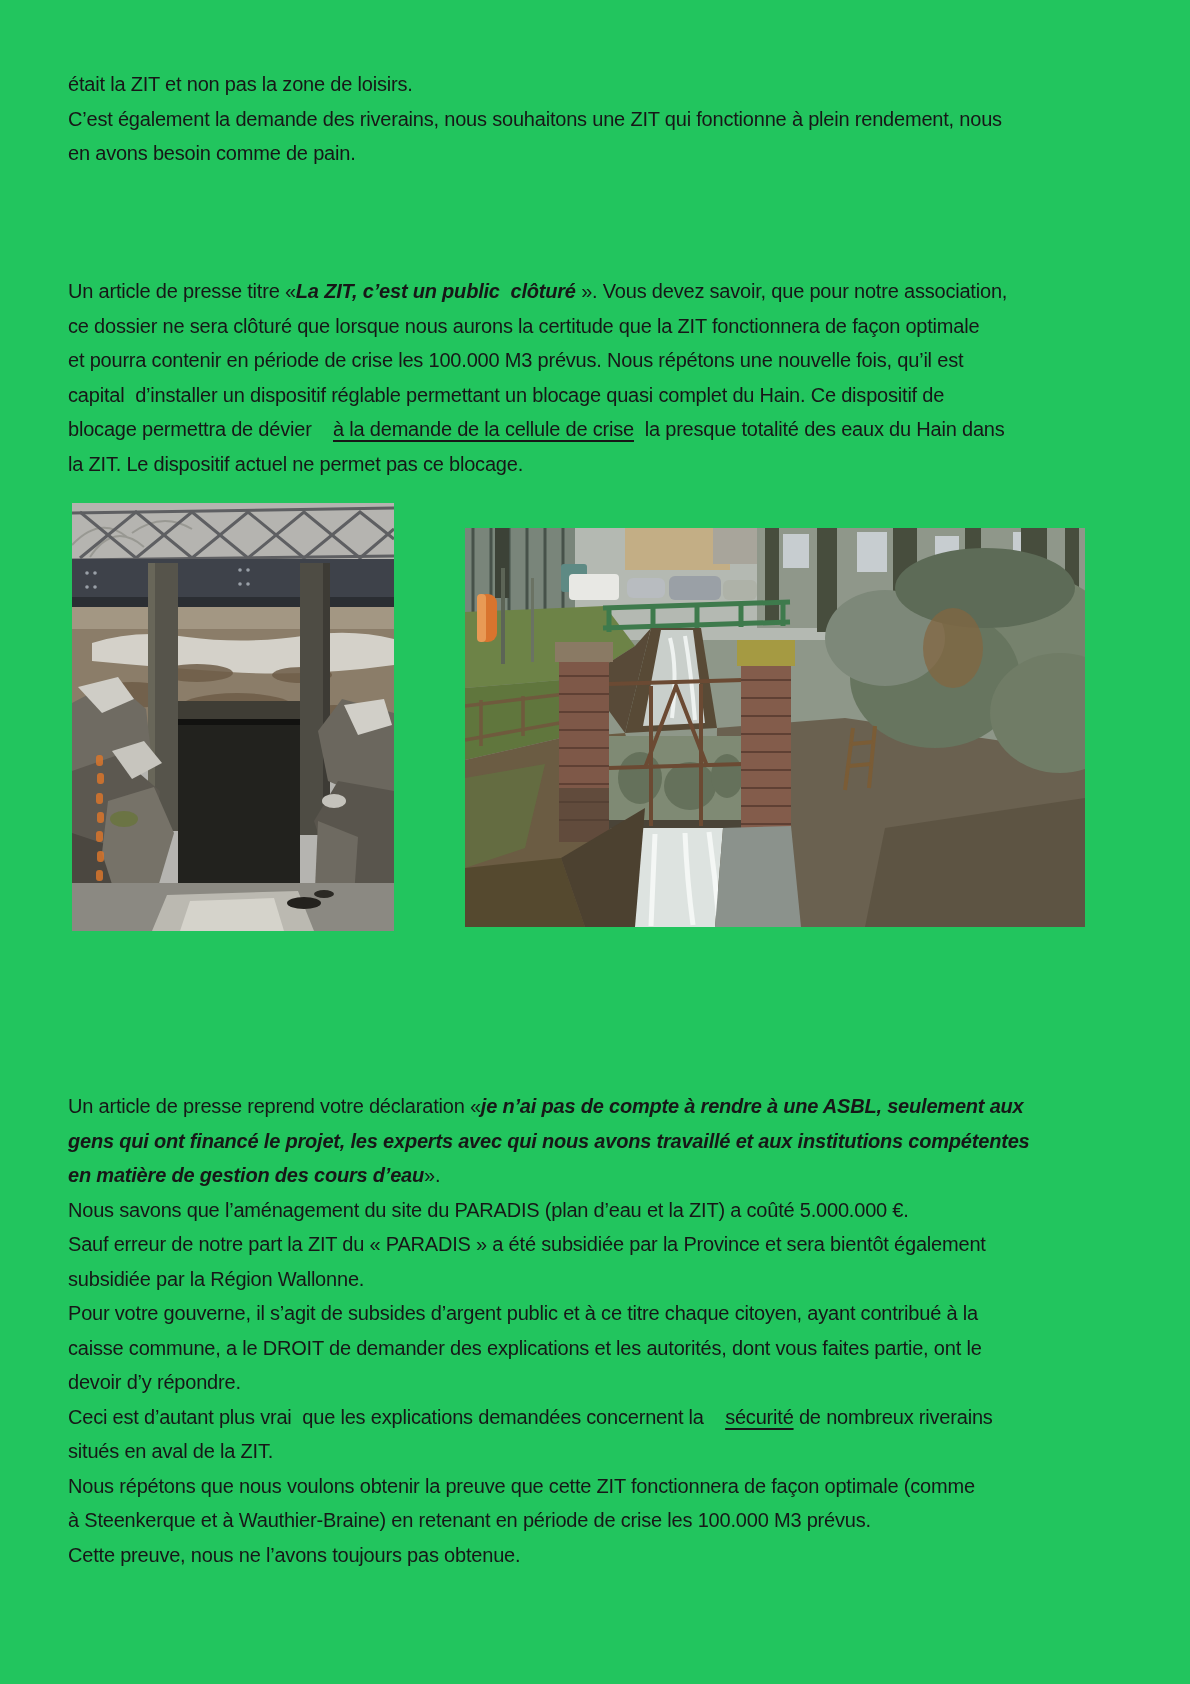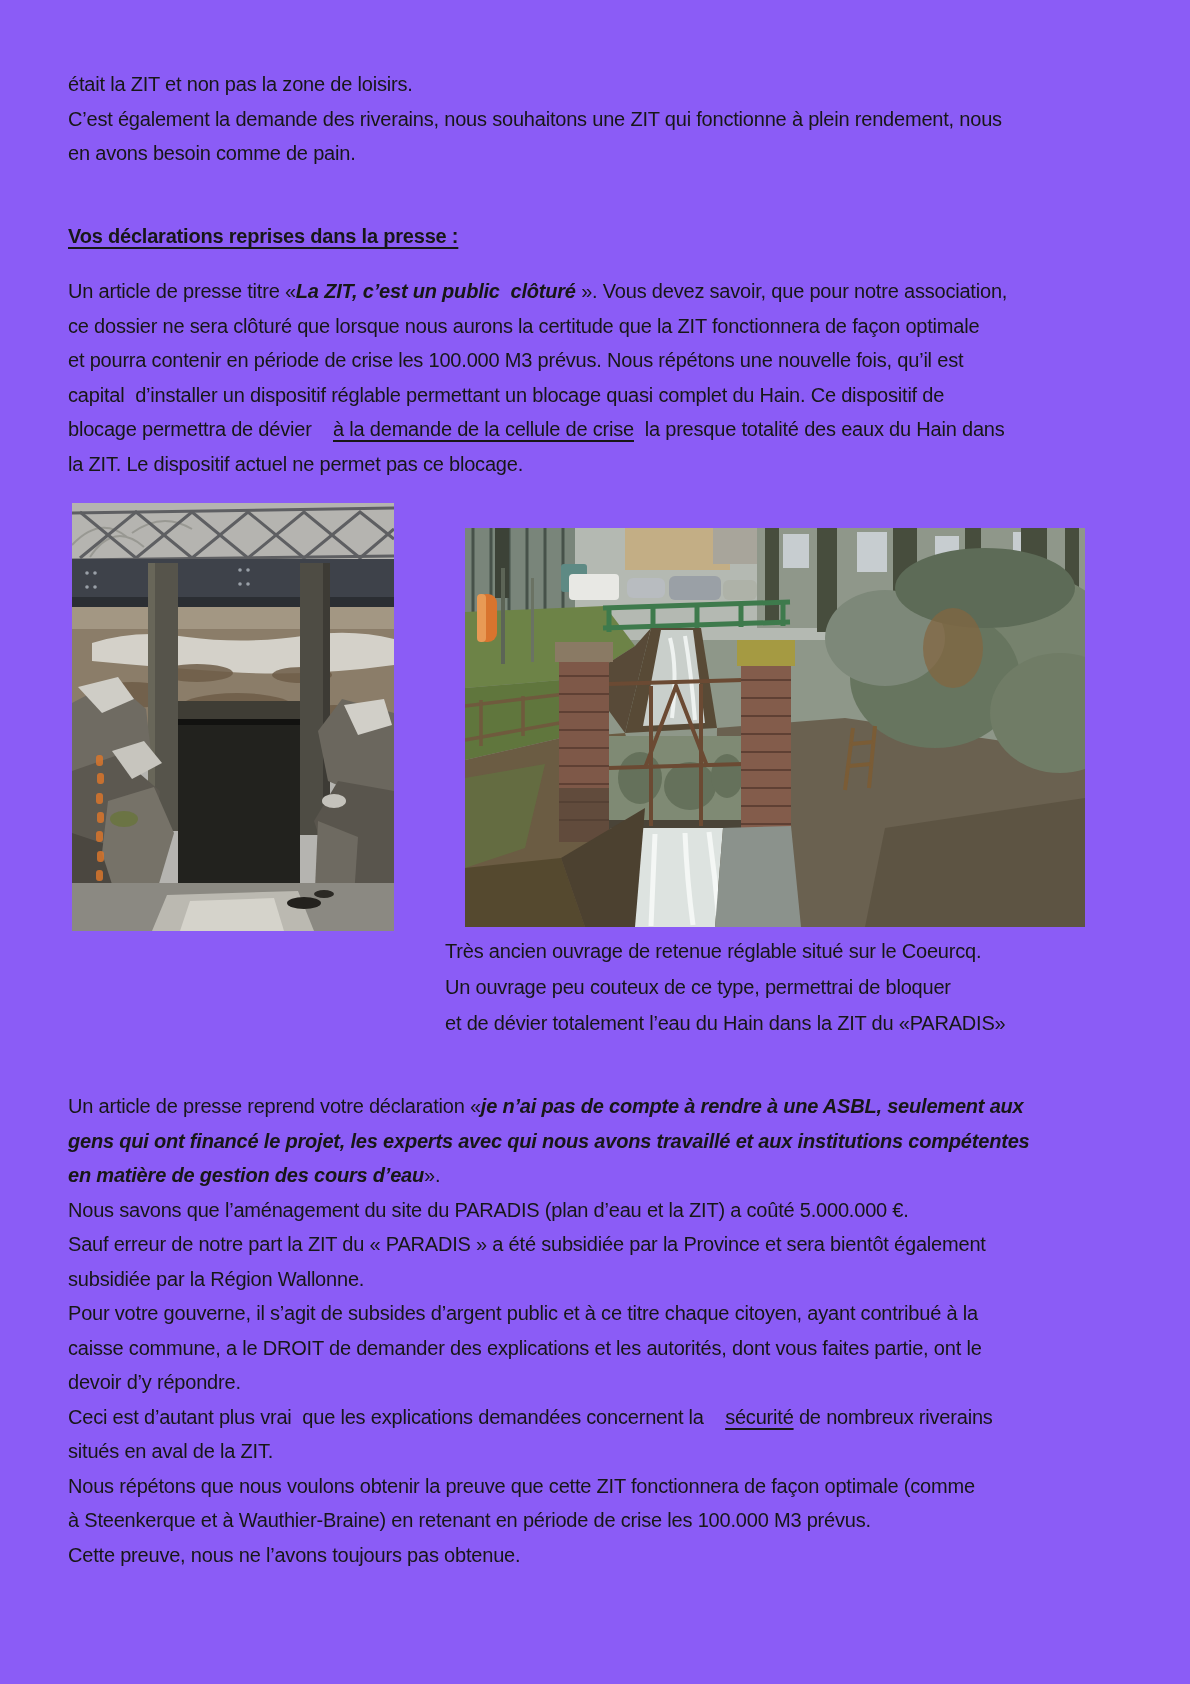"était la ZIT et non" .page { background: #8b5cf6 -> #22c55e }
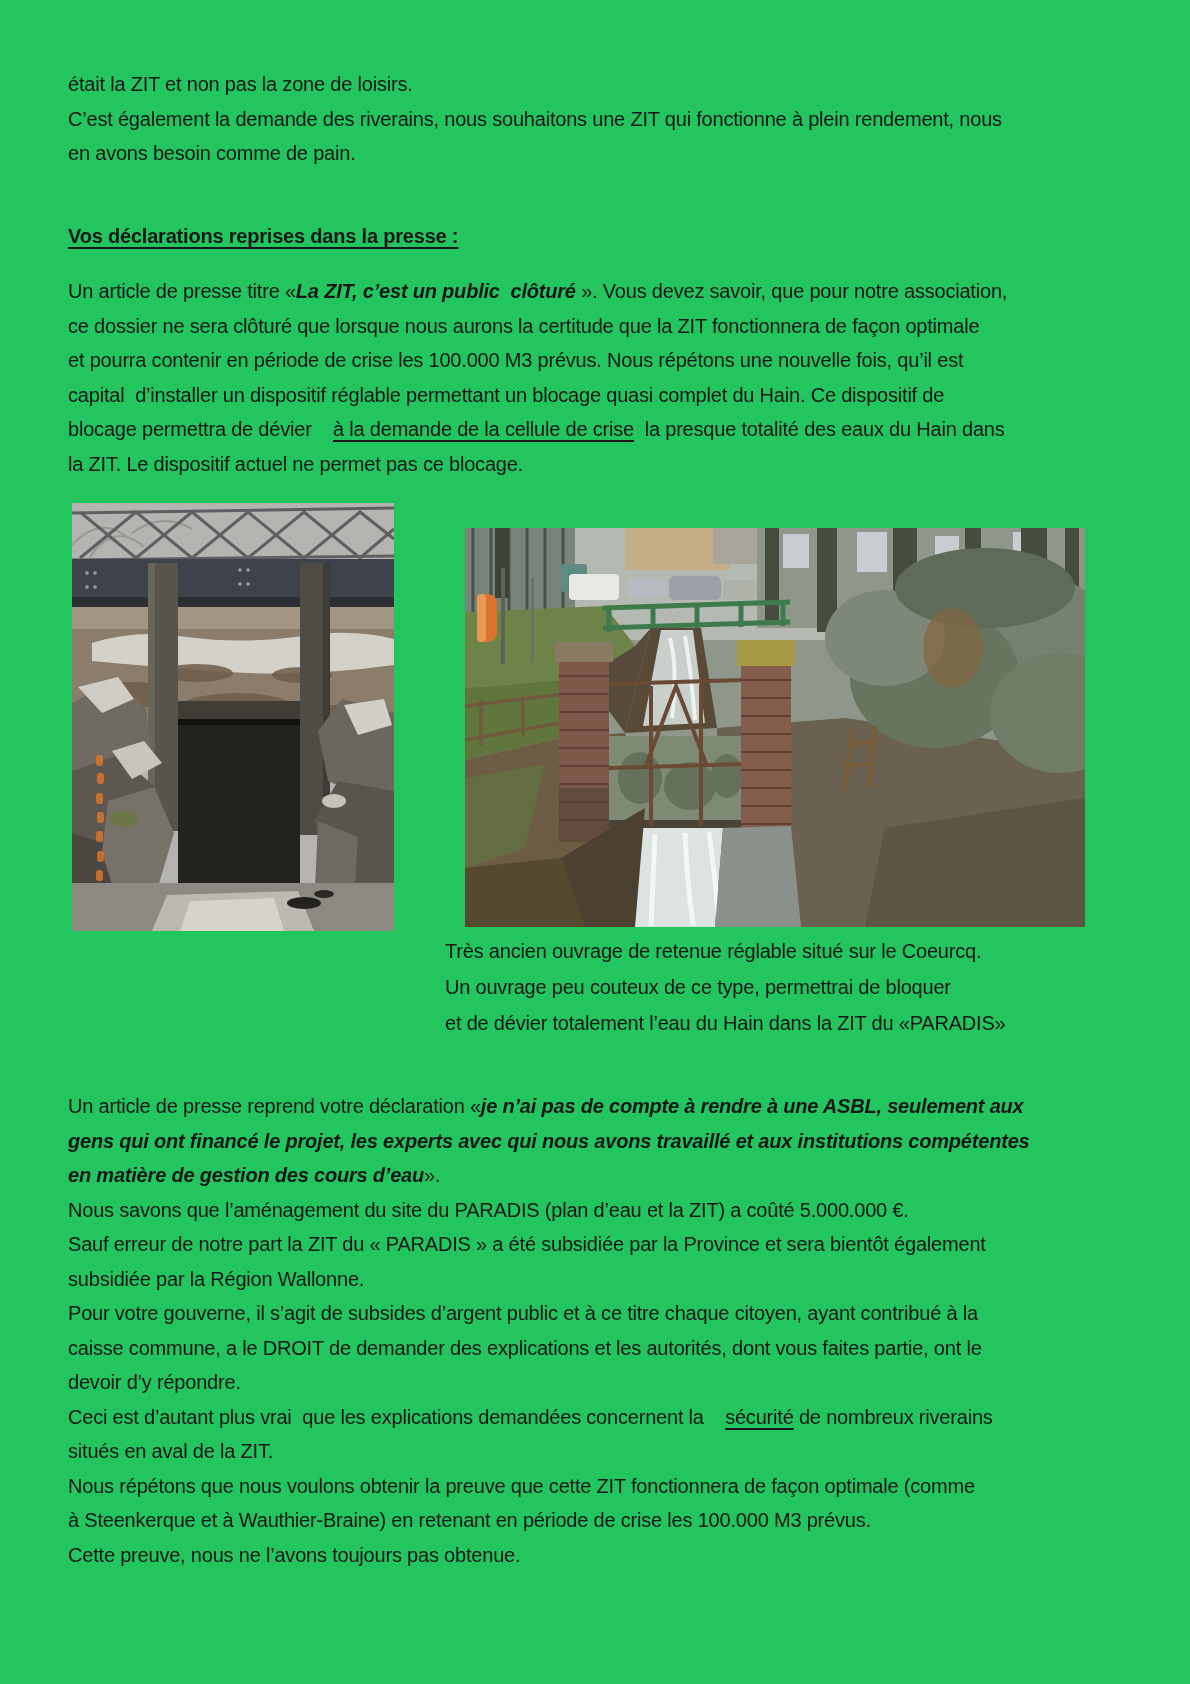"Vos déclarations reprises dans la" div.textblock { html: <div>Vos déclarations reprises dans la presse :</div> -> none }
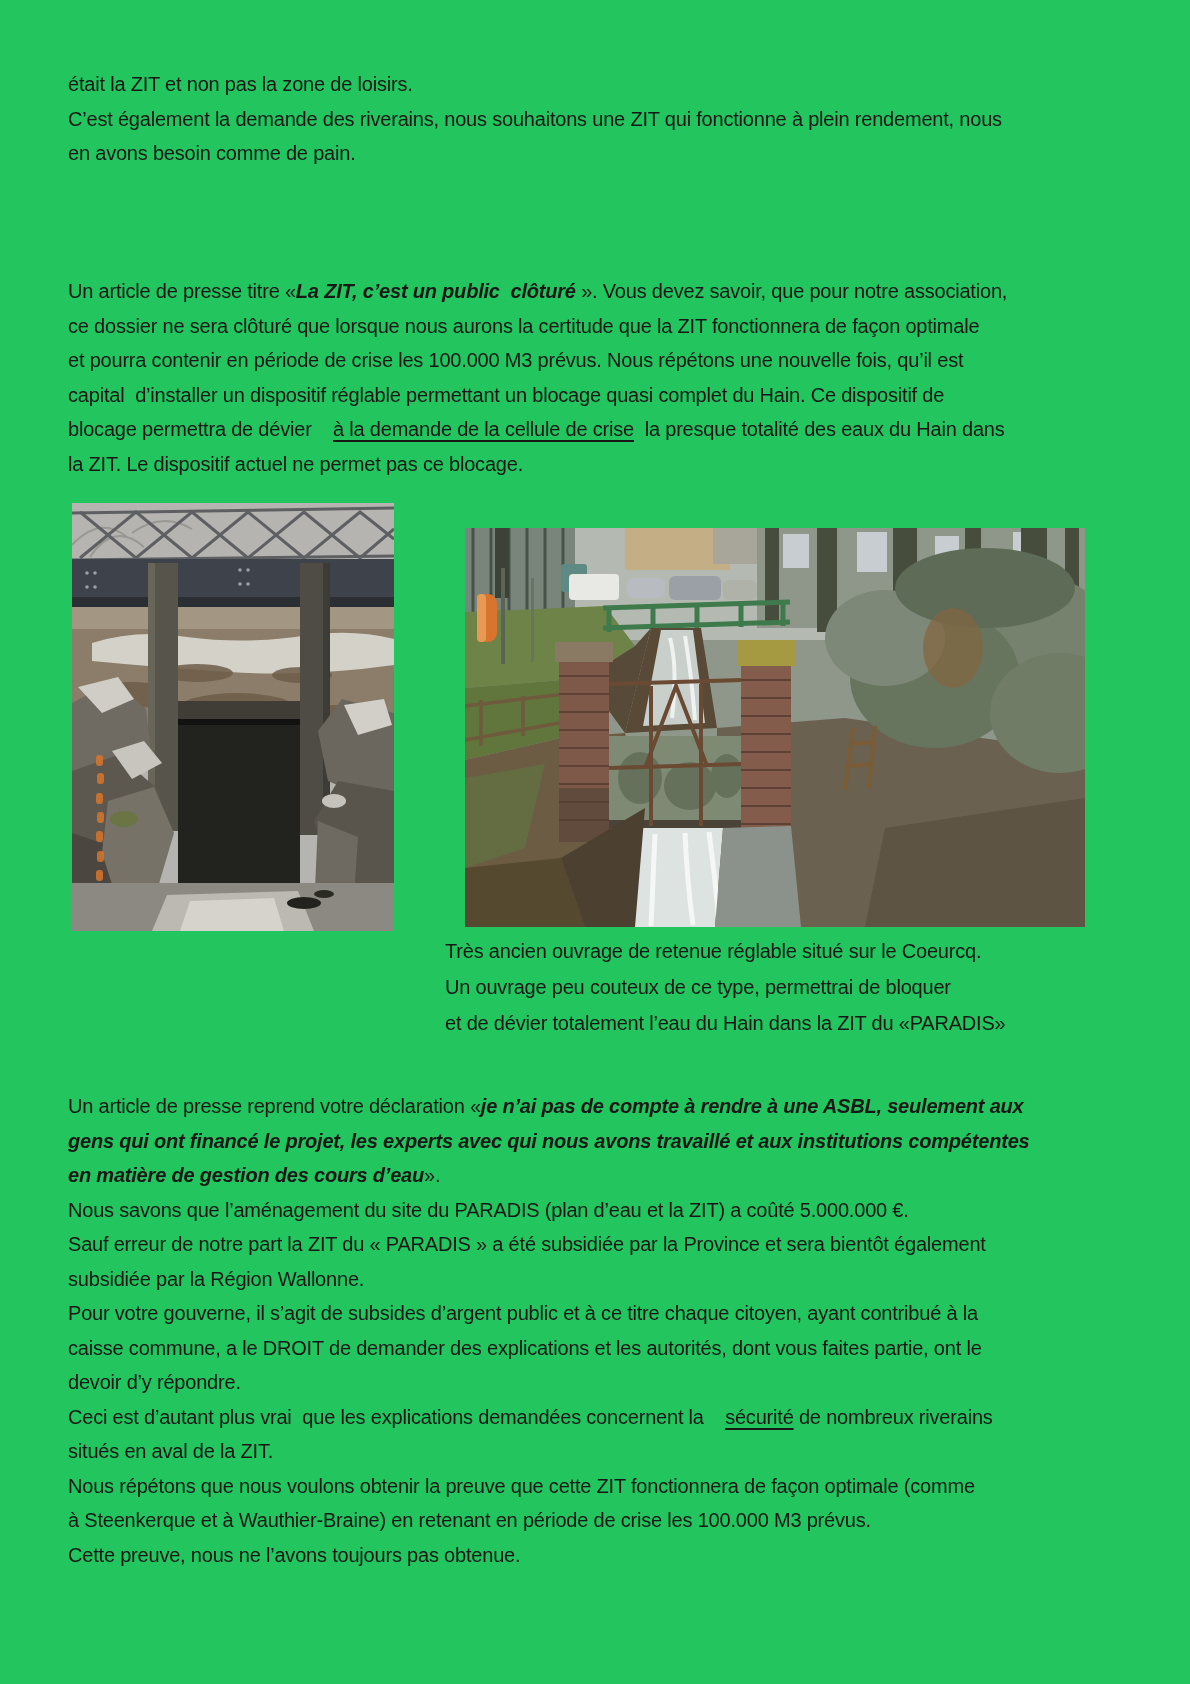"Très ancien ouvrage de retenue" div.textblock { html: <div>Très ancien ouvrage de retenue réglable situé sur le Coeurcq. Un ouvrage peu couteux de ce type, permettrai de bloquer et de dévier totalement l’eau du Hain dans la ZIT du «PARADIS»</div> -> none }
